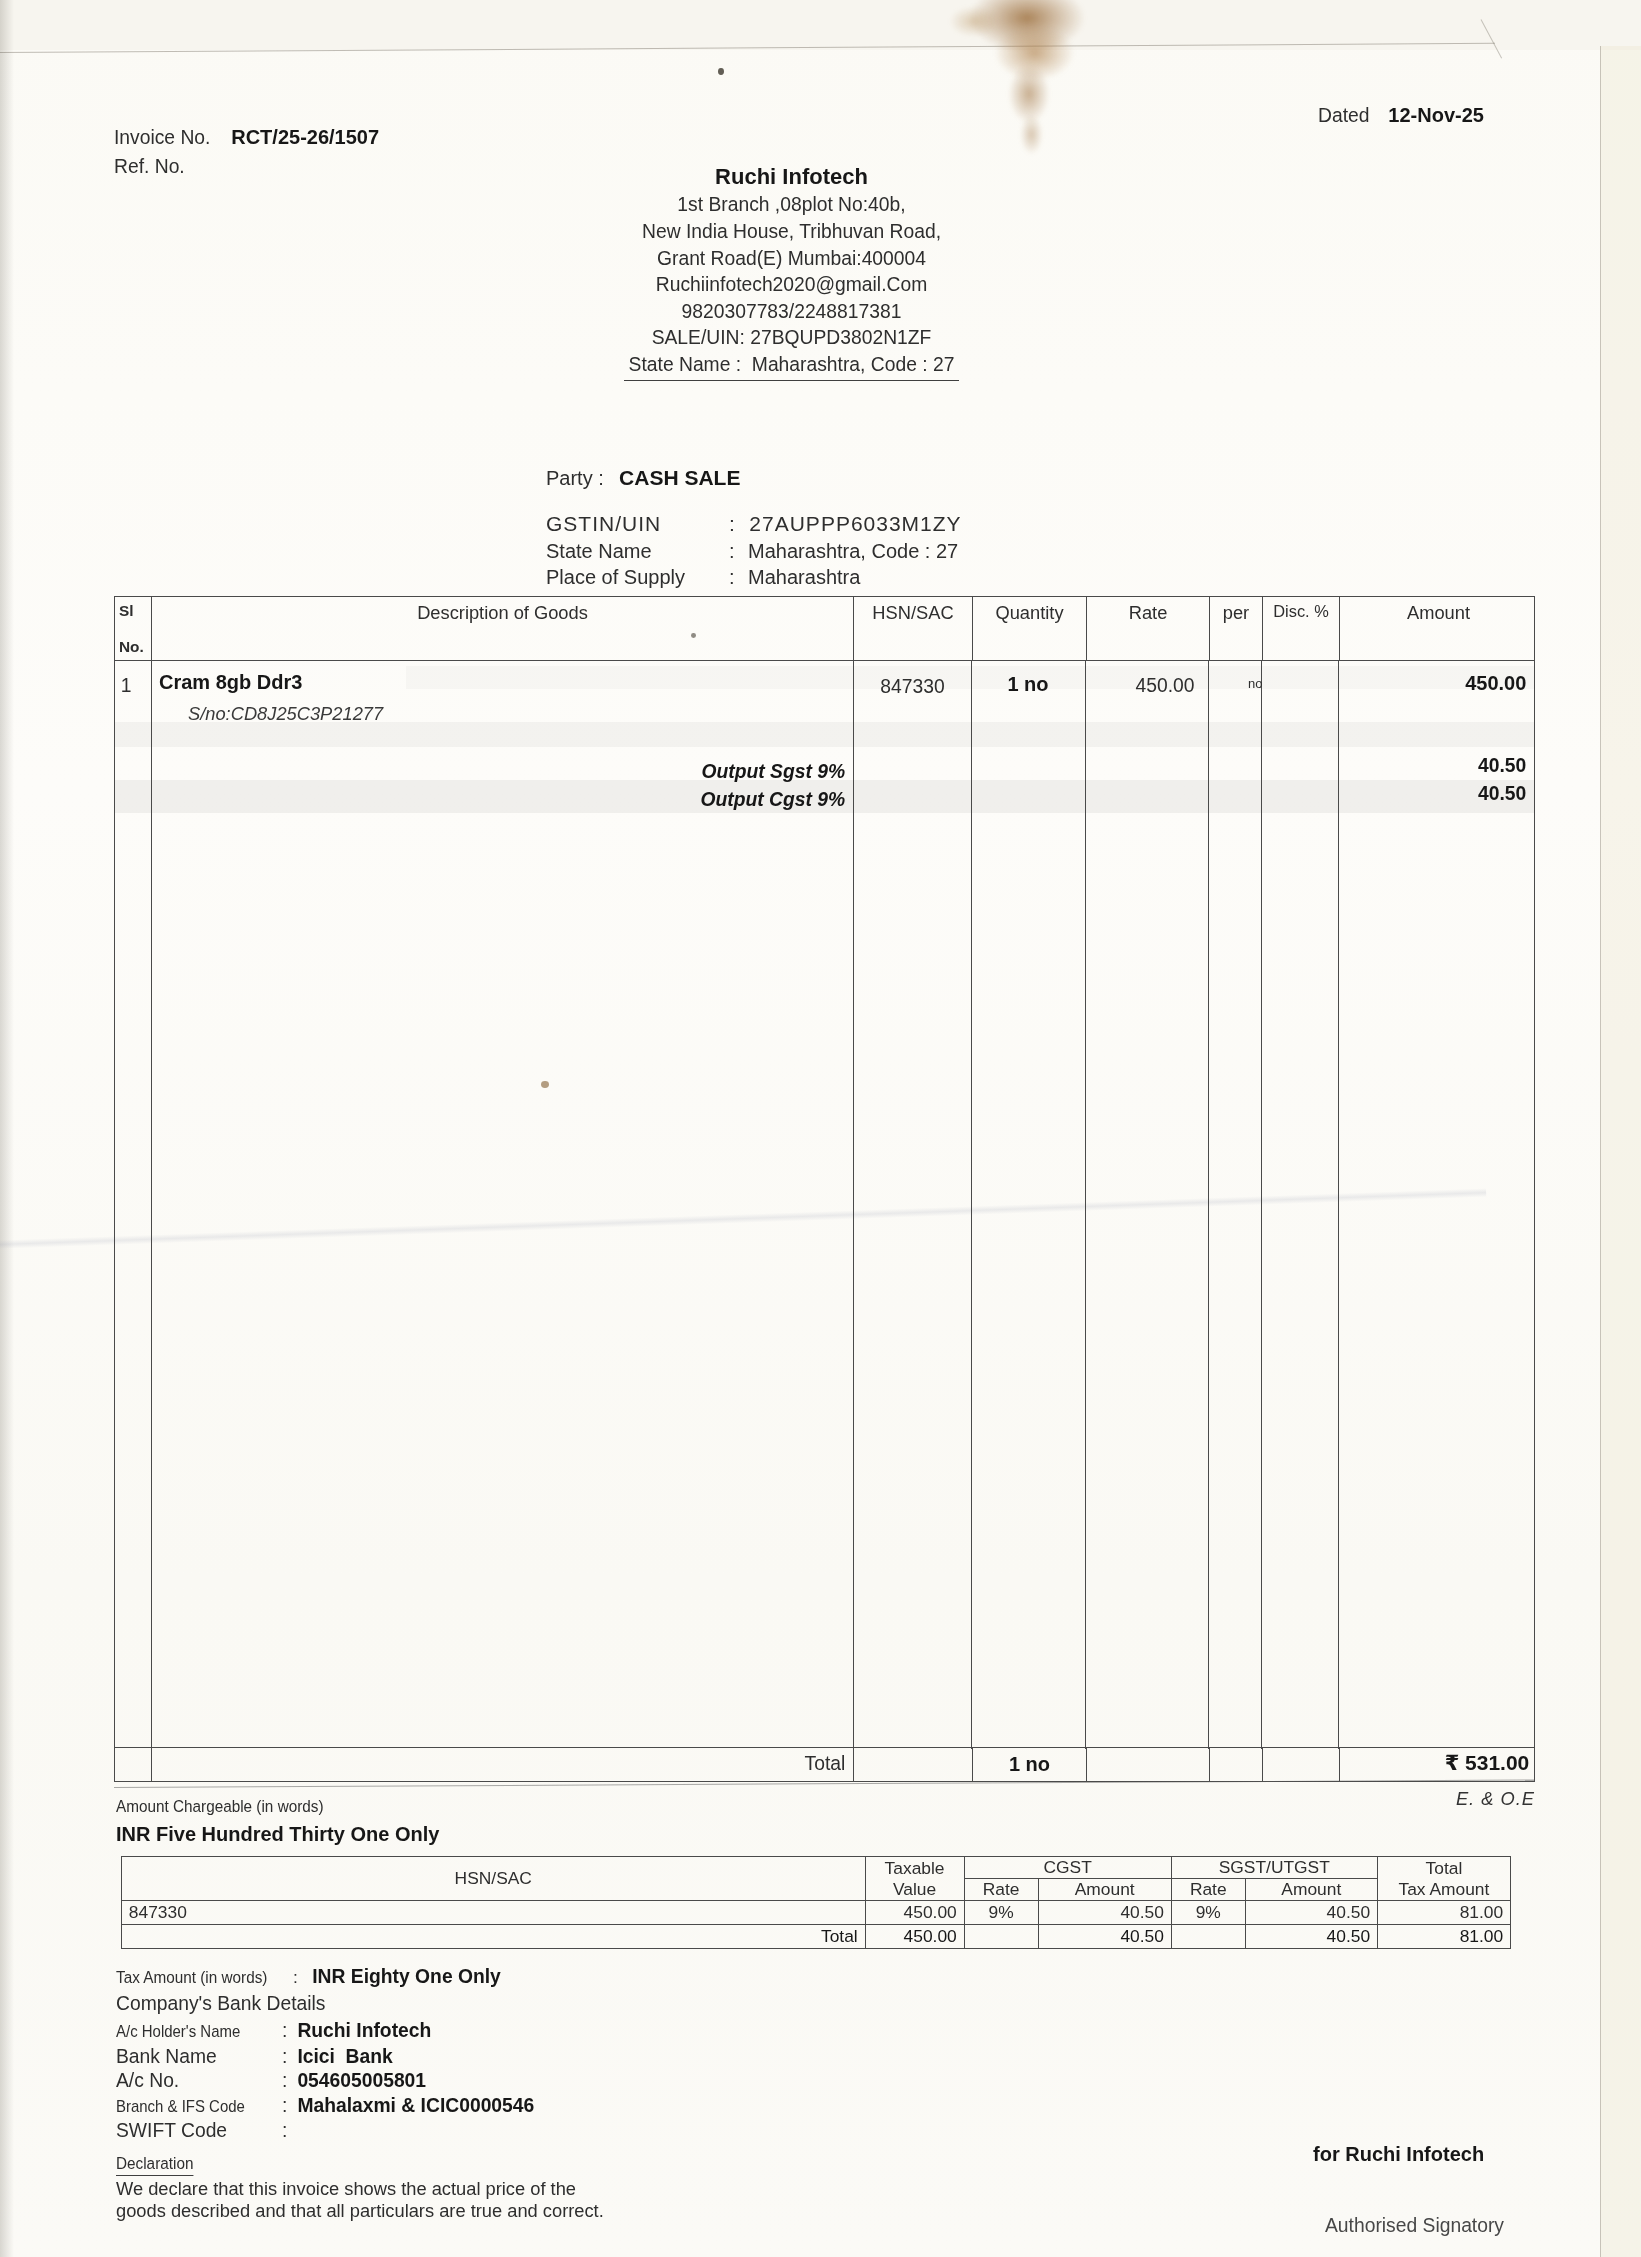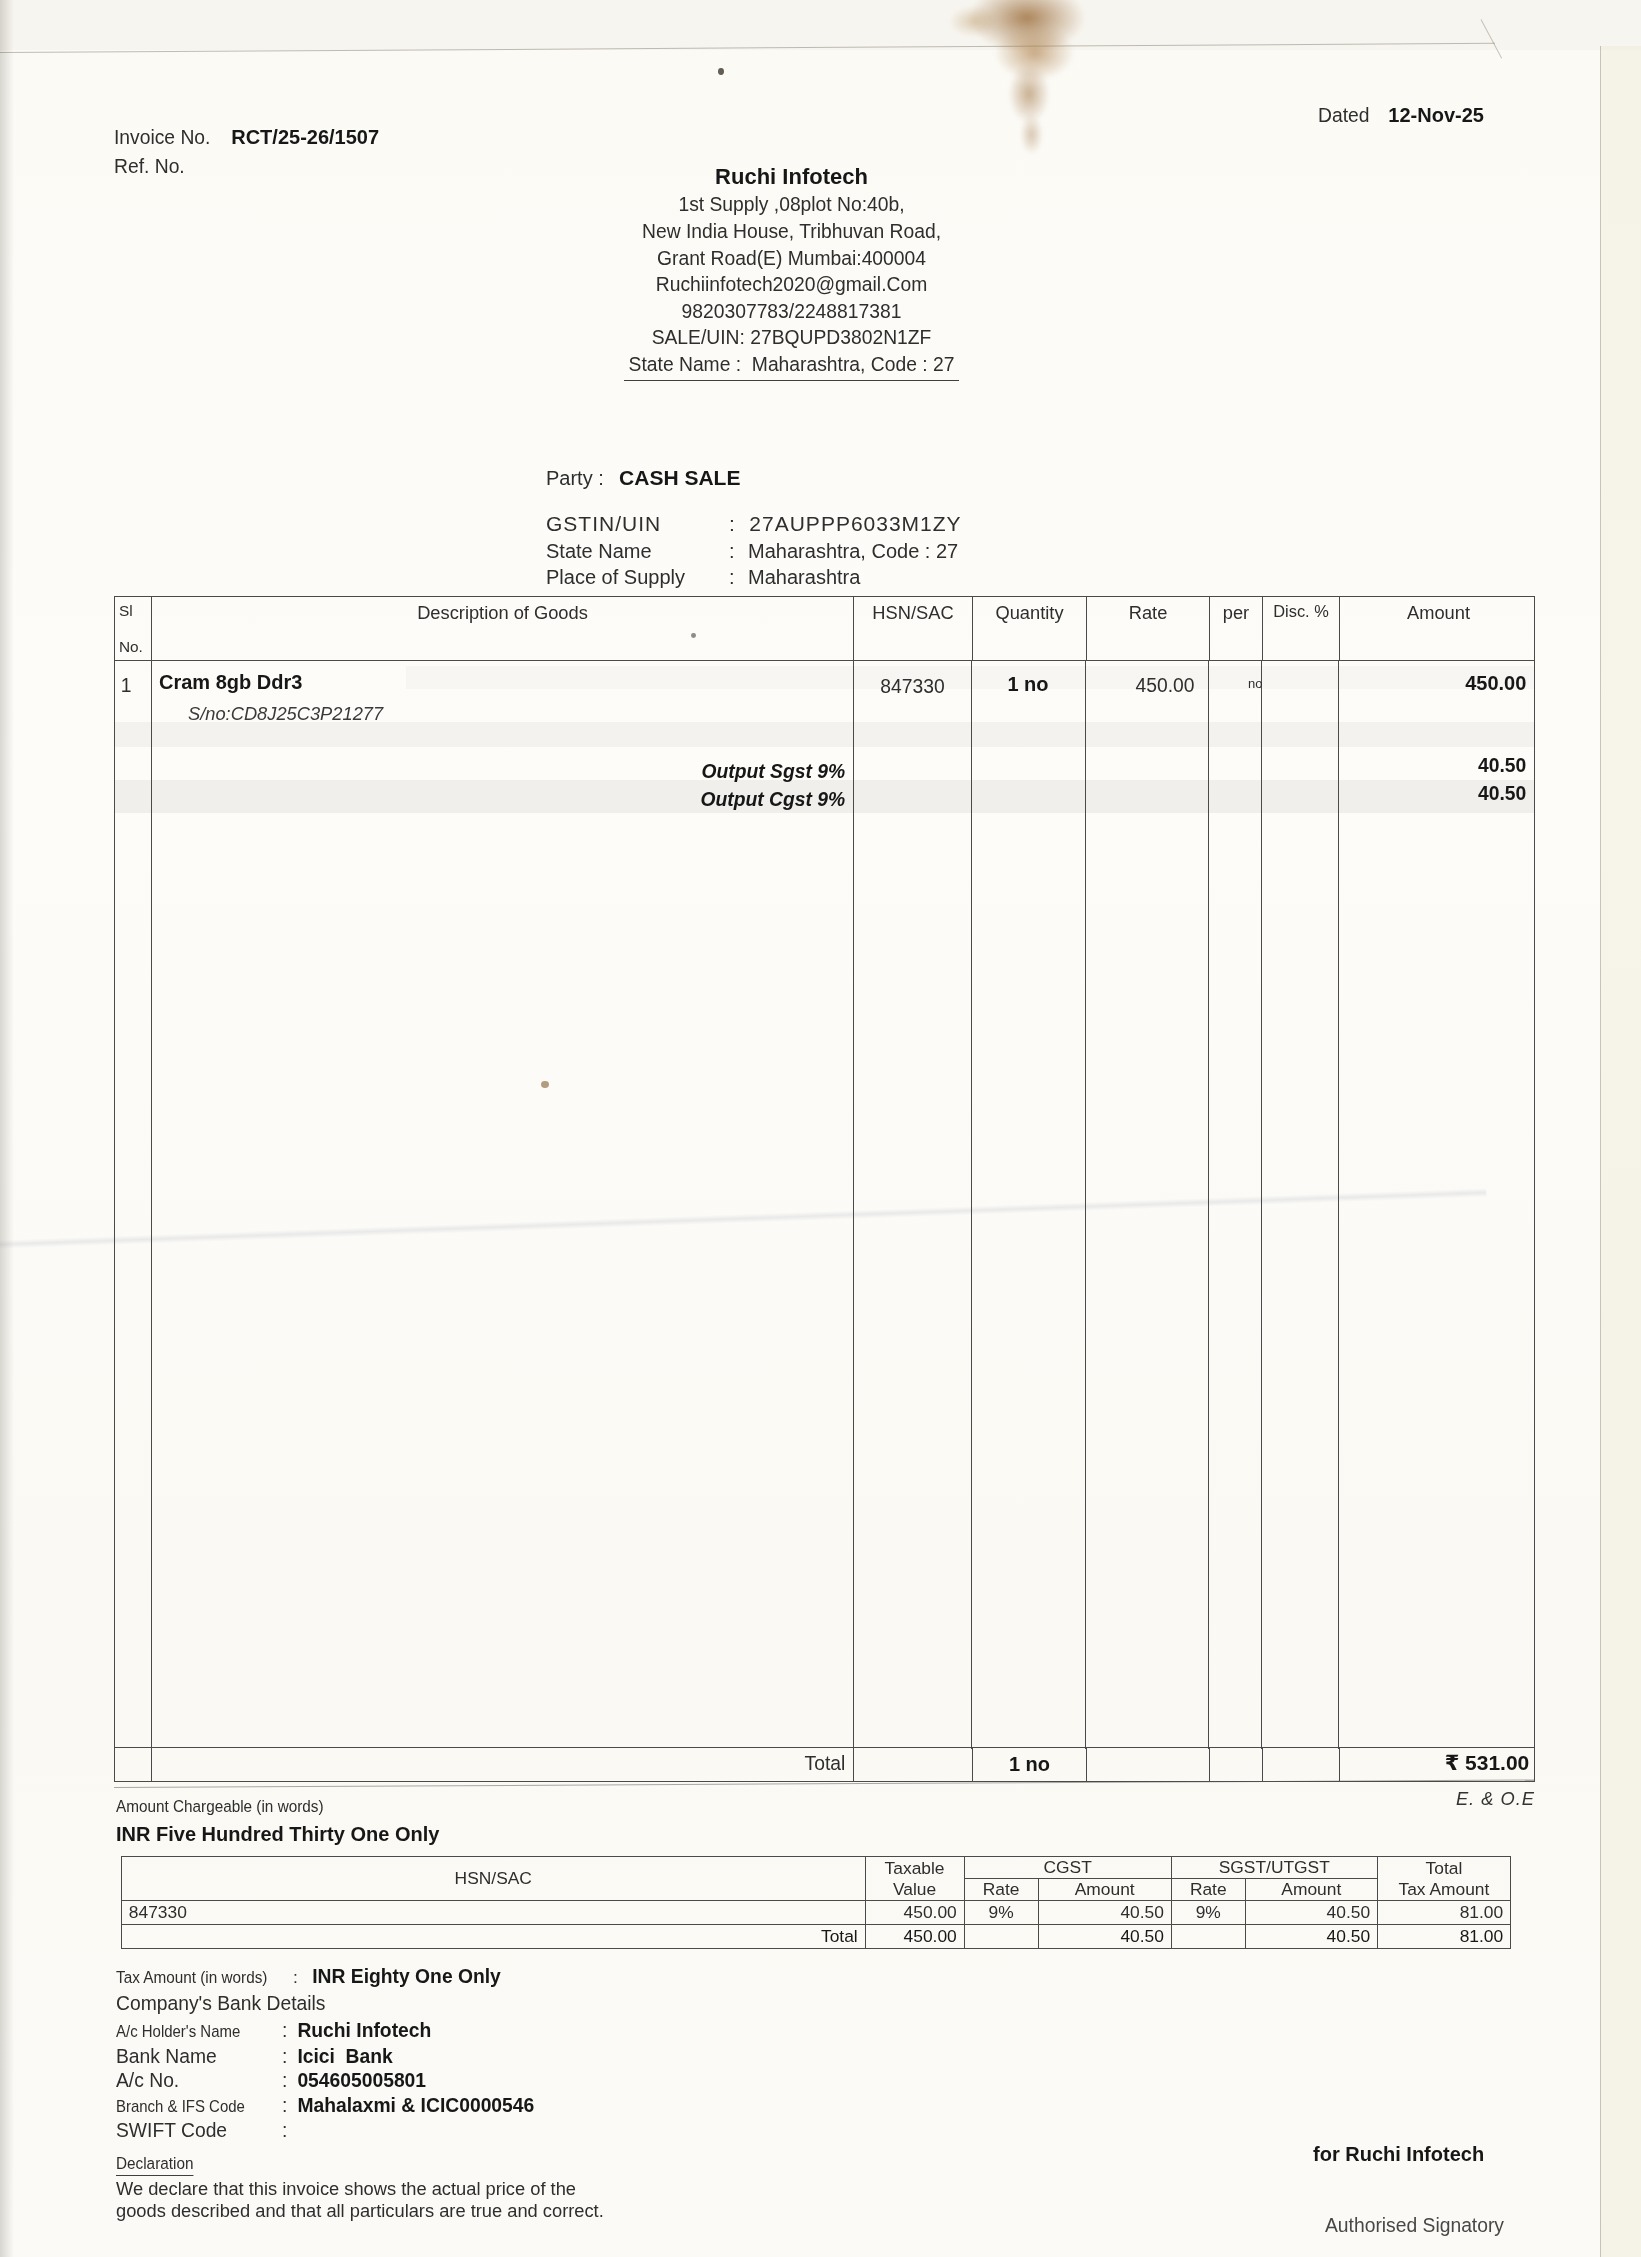"1st Supply ,08plot No:40b," div { text: Supply -> Branch }
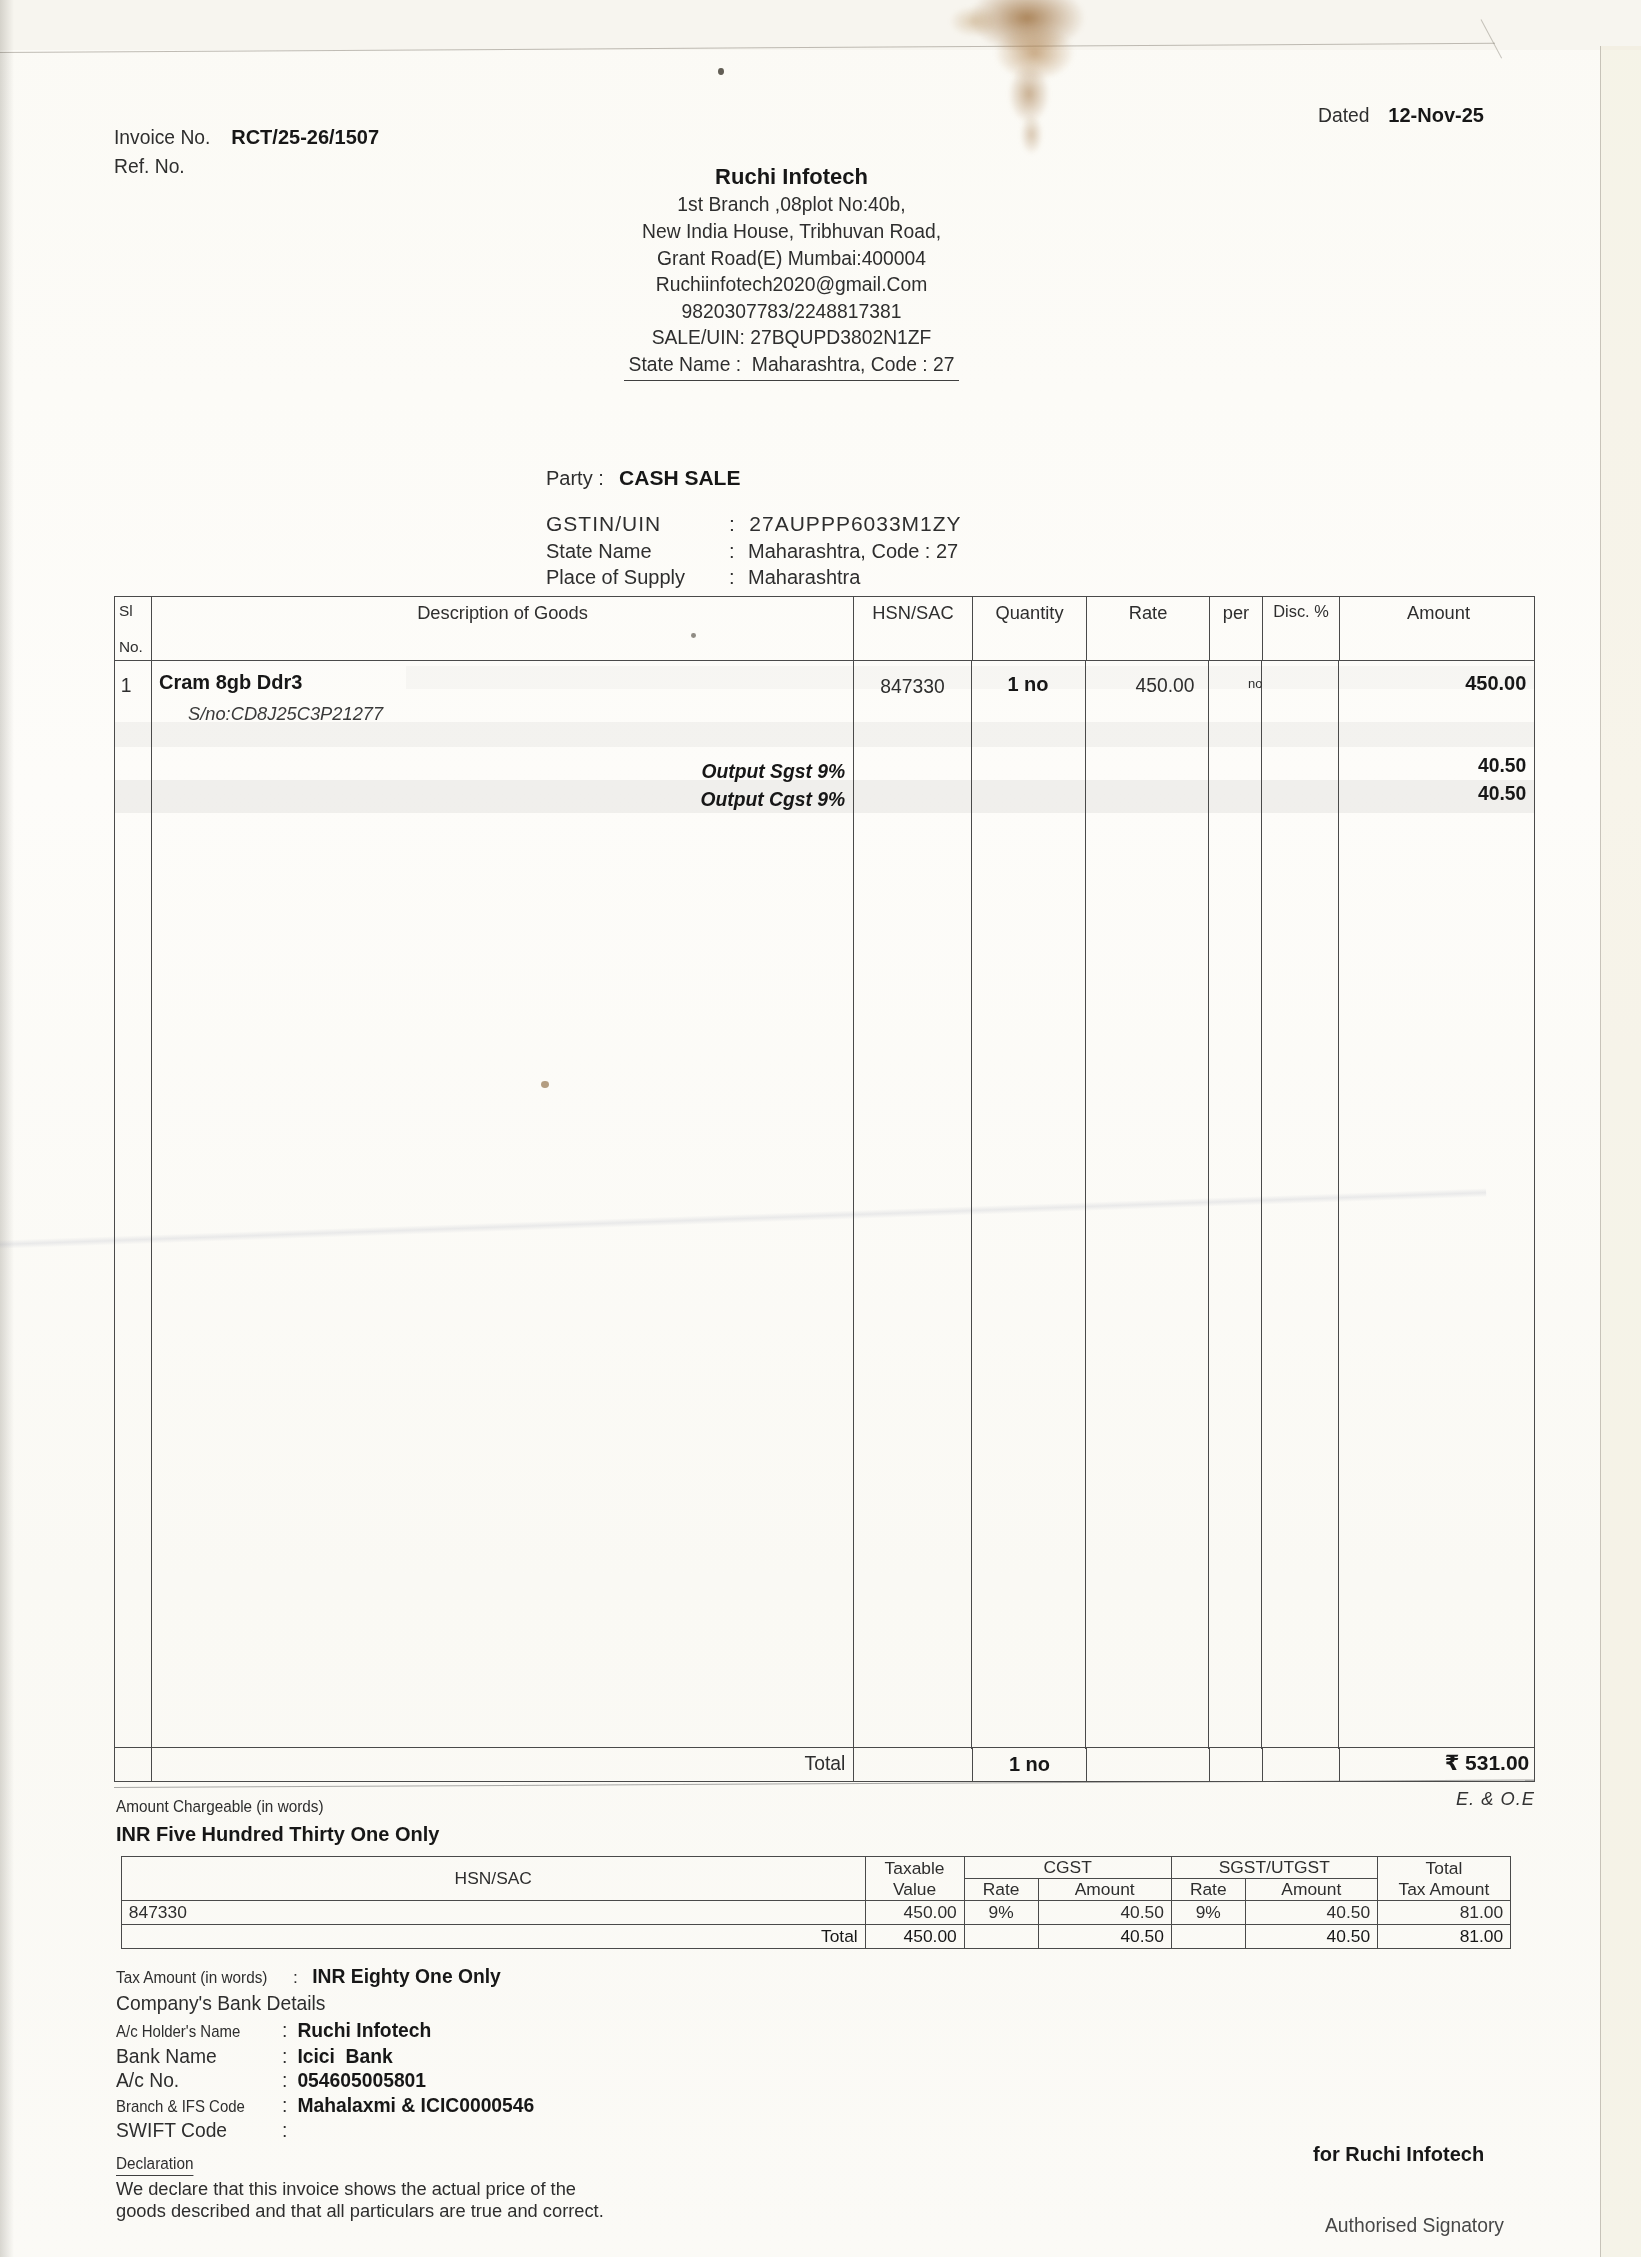"Sl" .ihead > div:first-child { font-weight: none -> bold }
